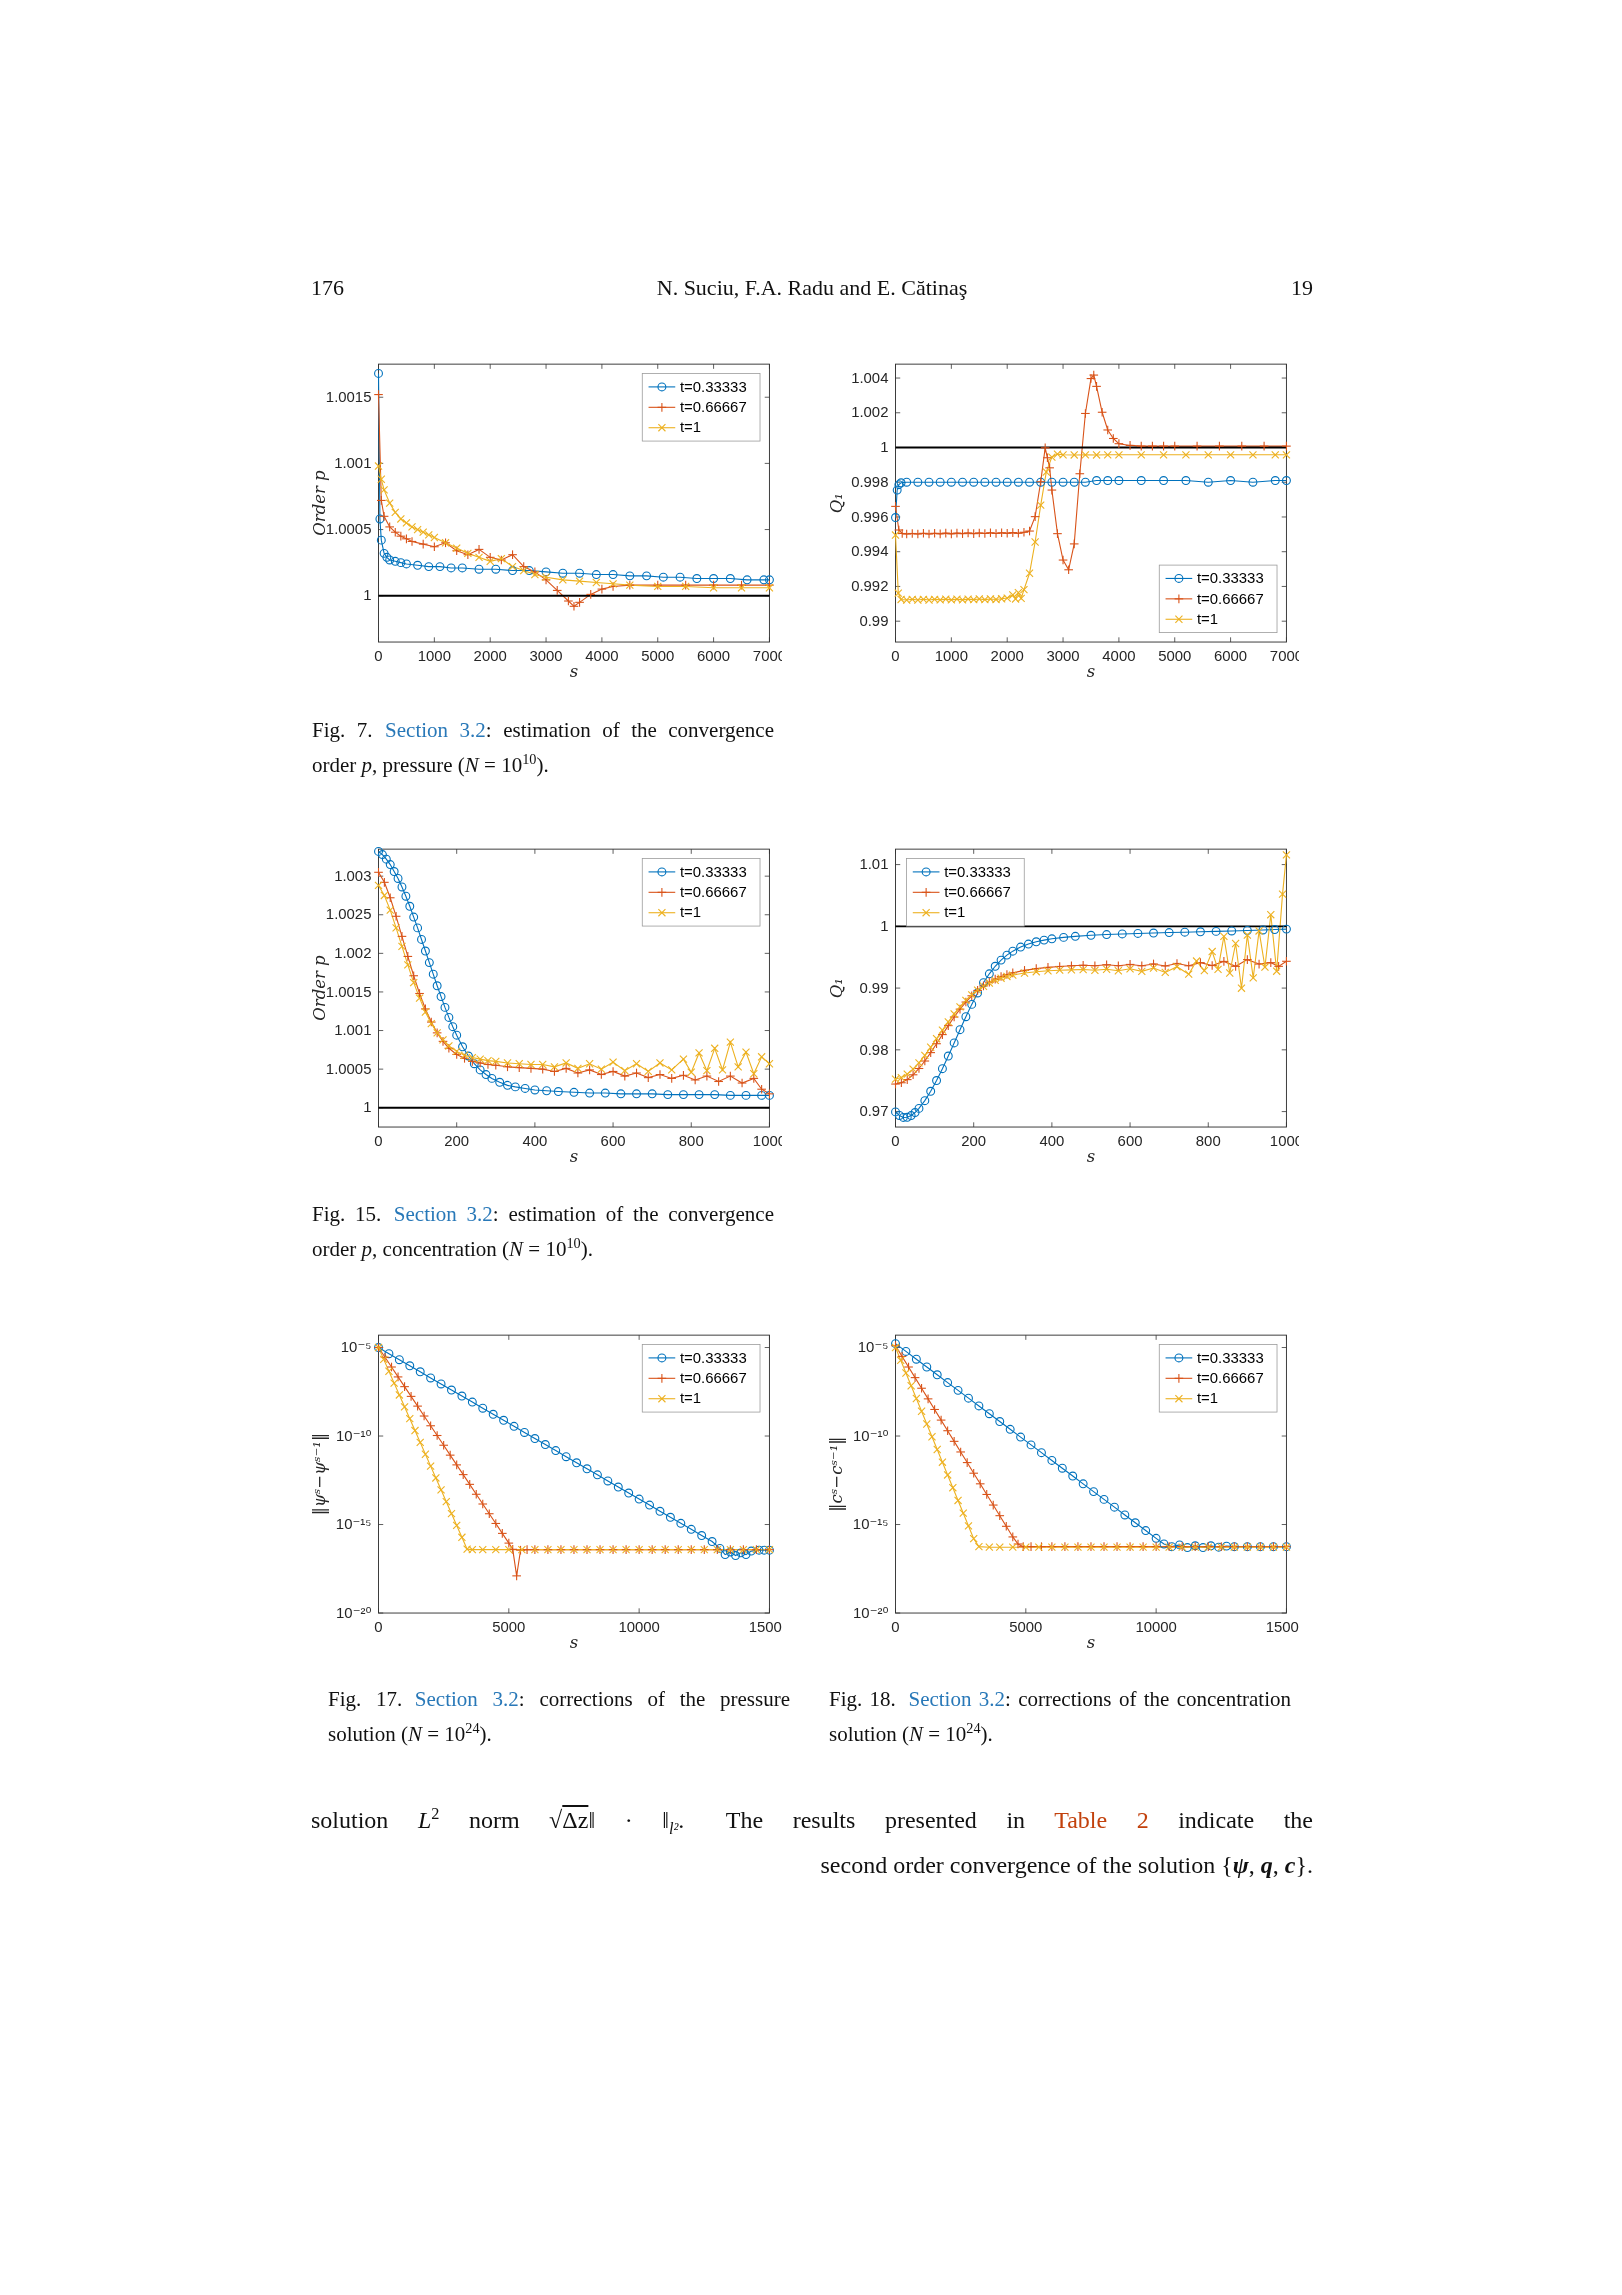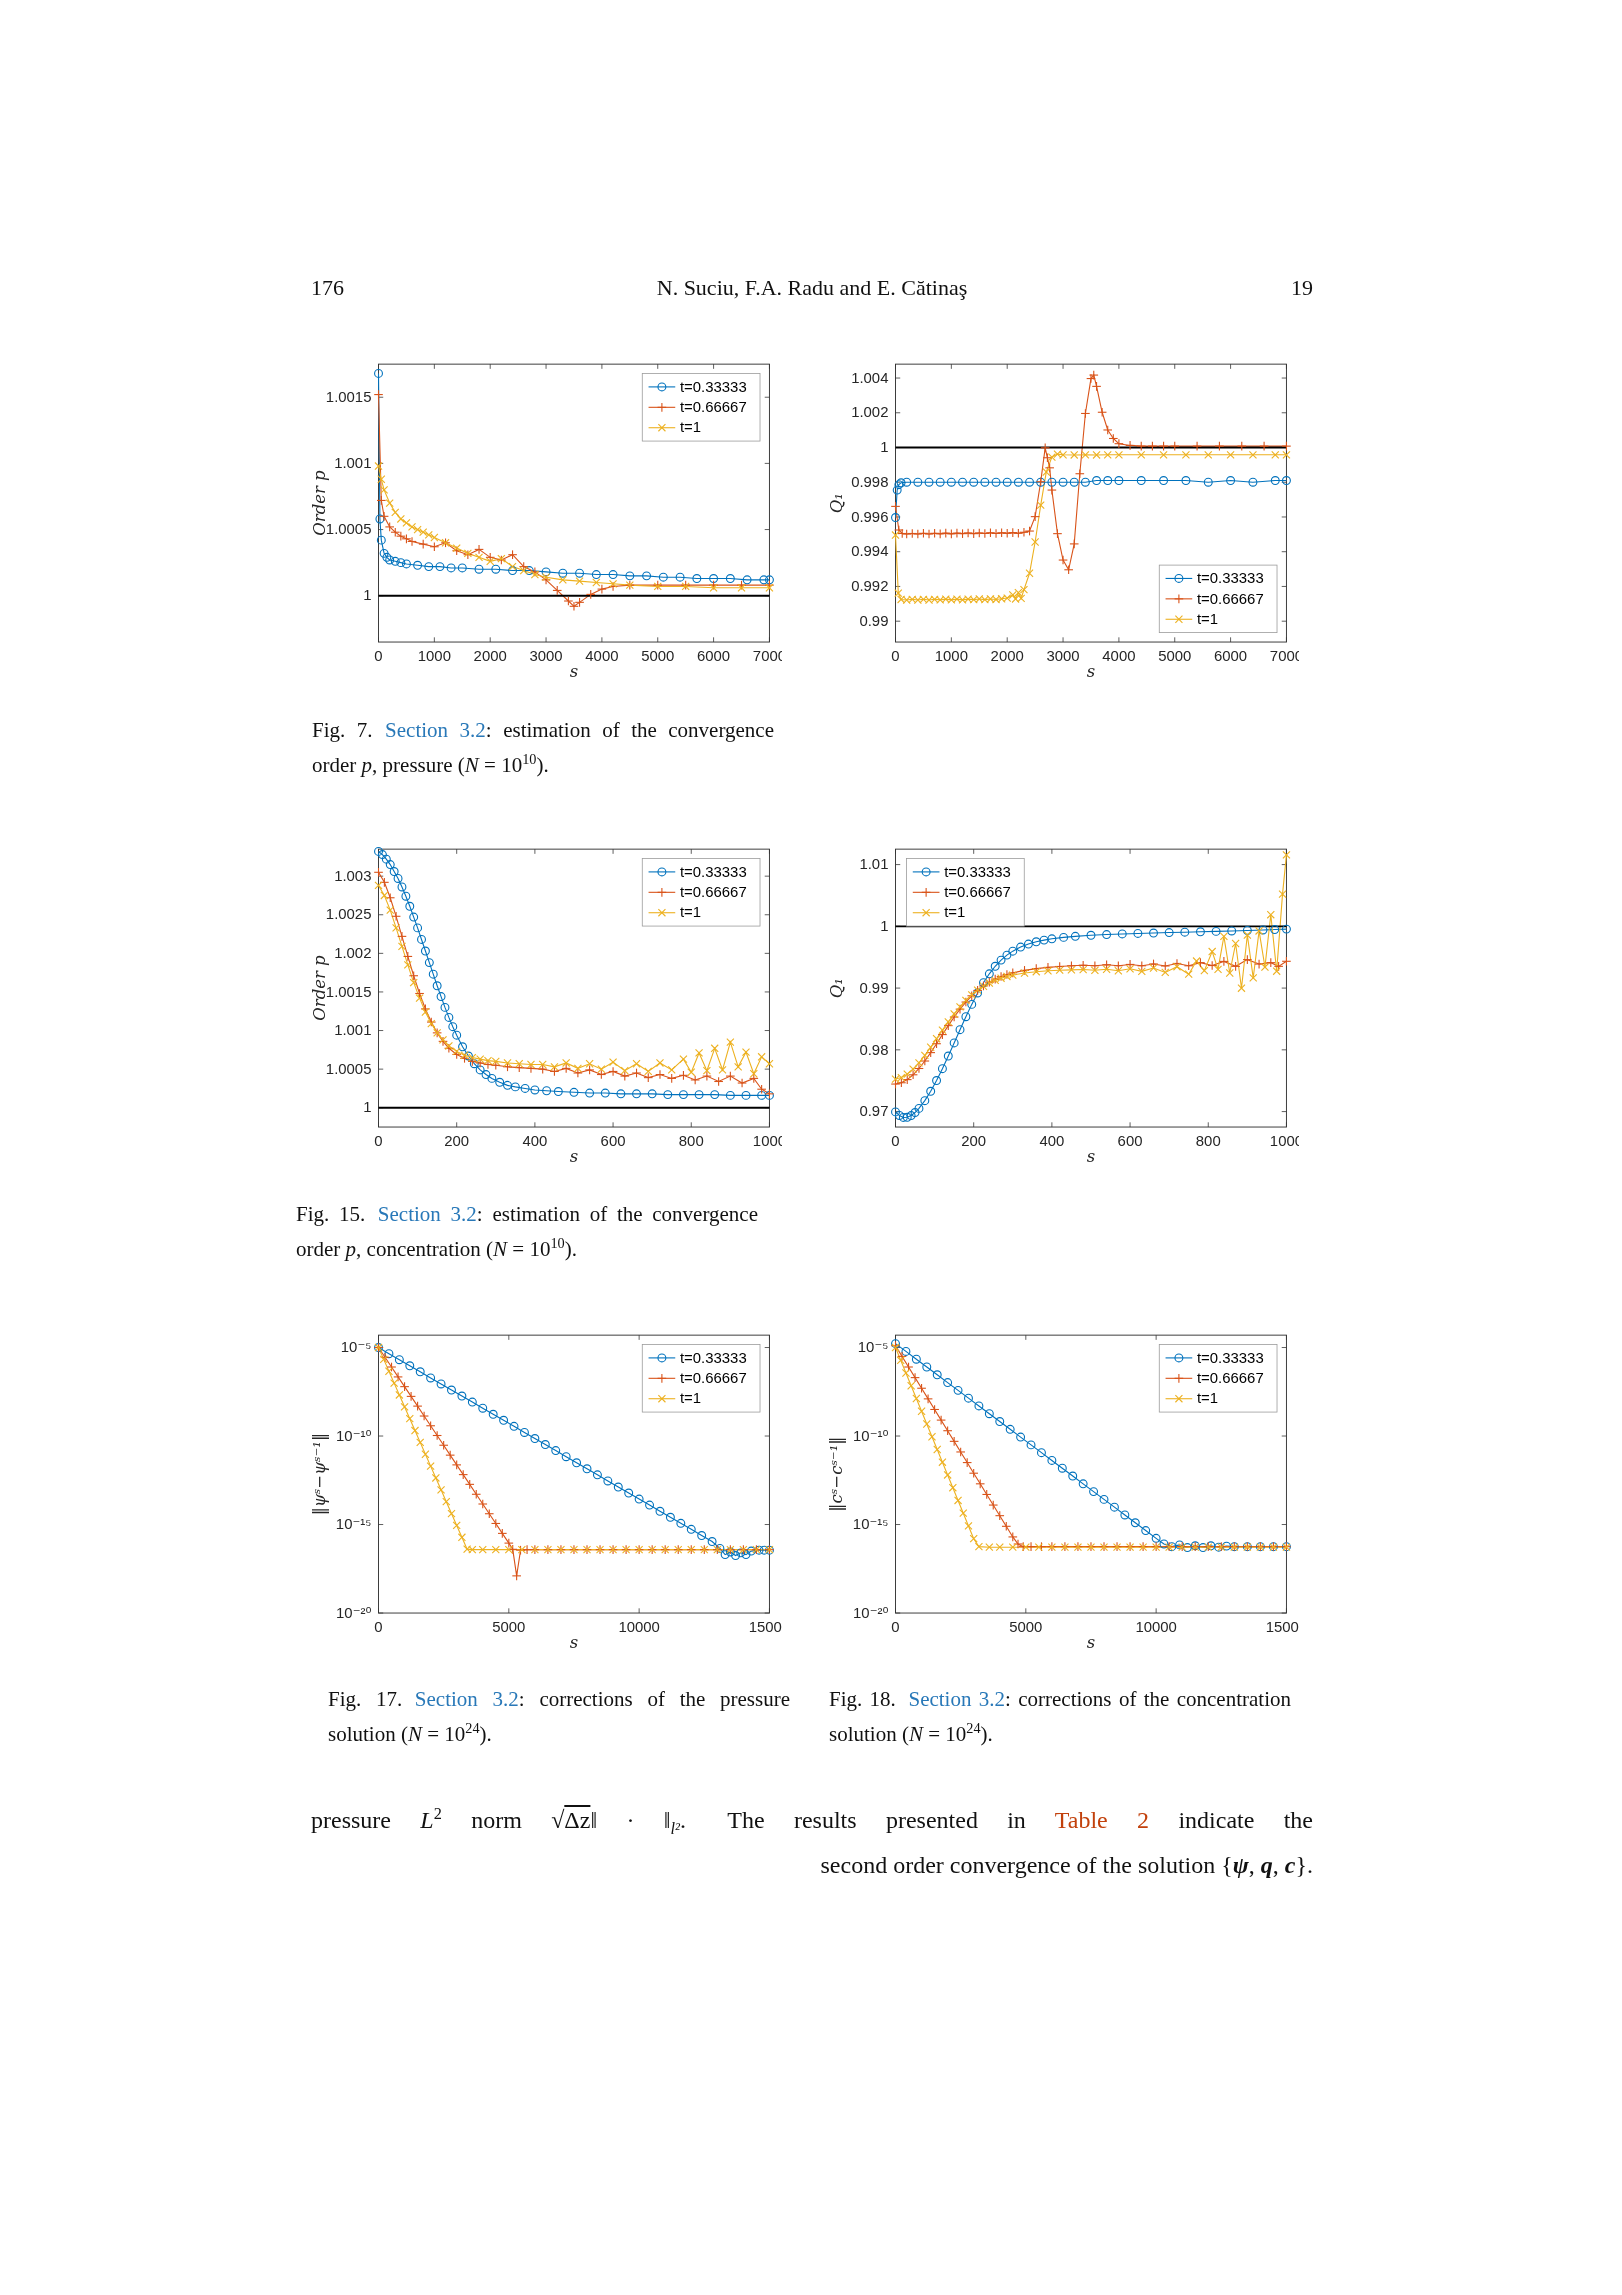"Fig. 15. Section 3.2: estimation" .cap15 { left: 296px -> 312px }
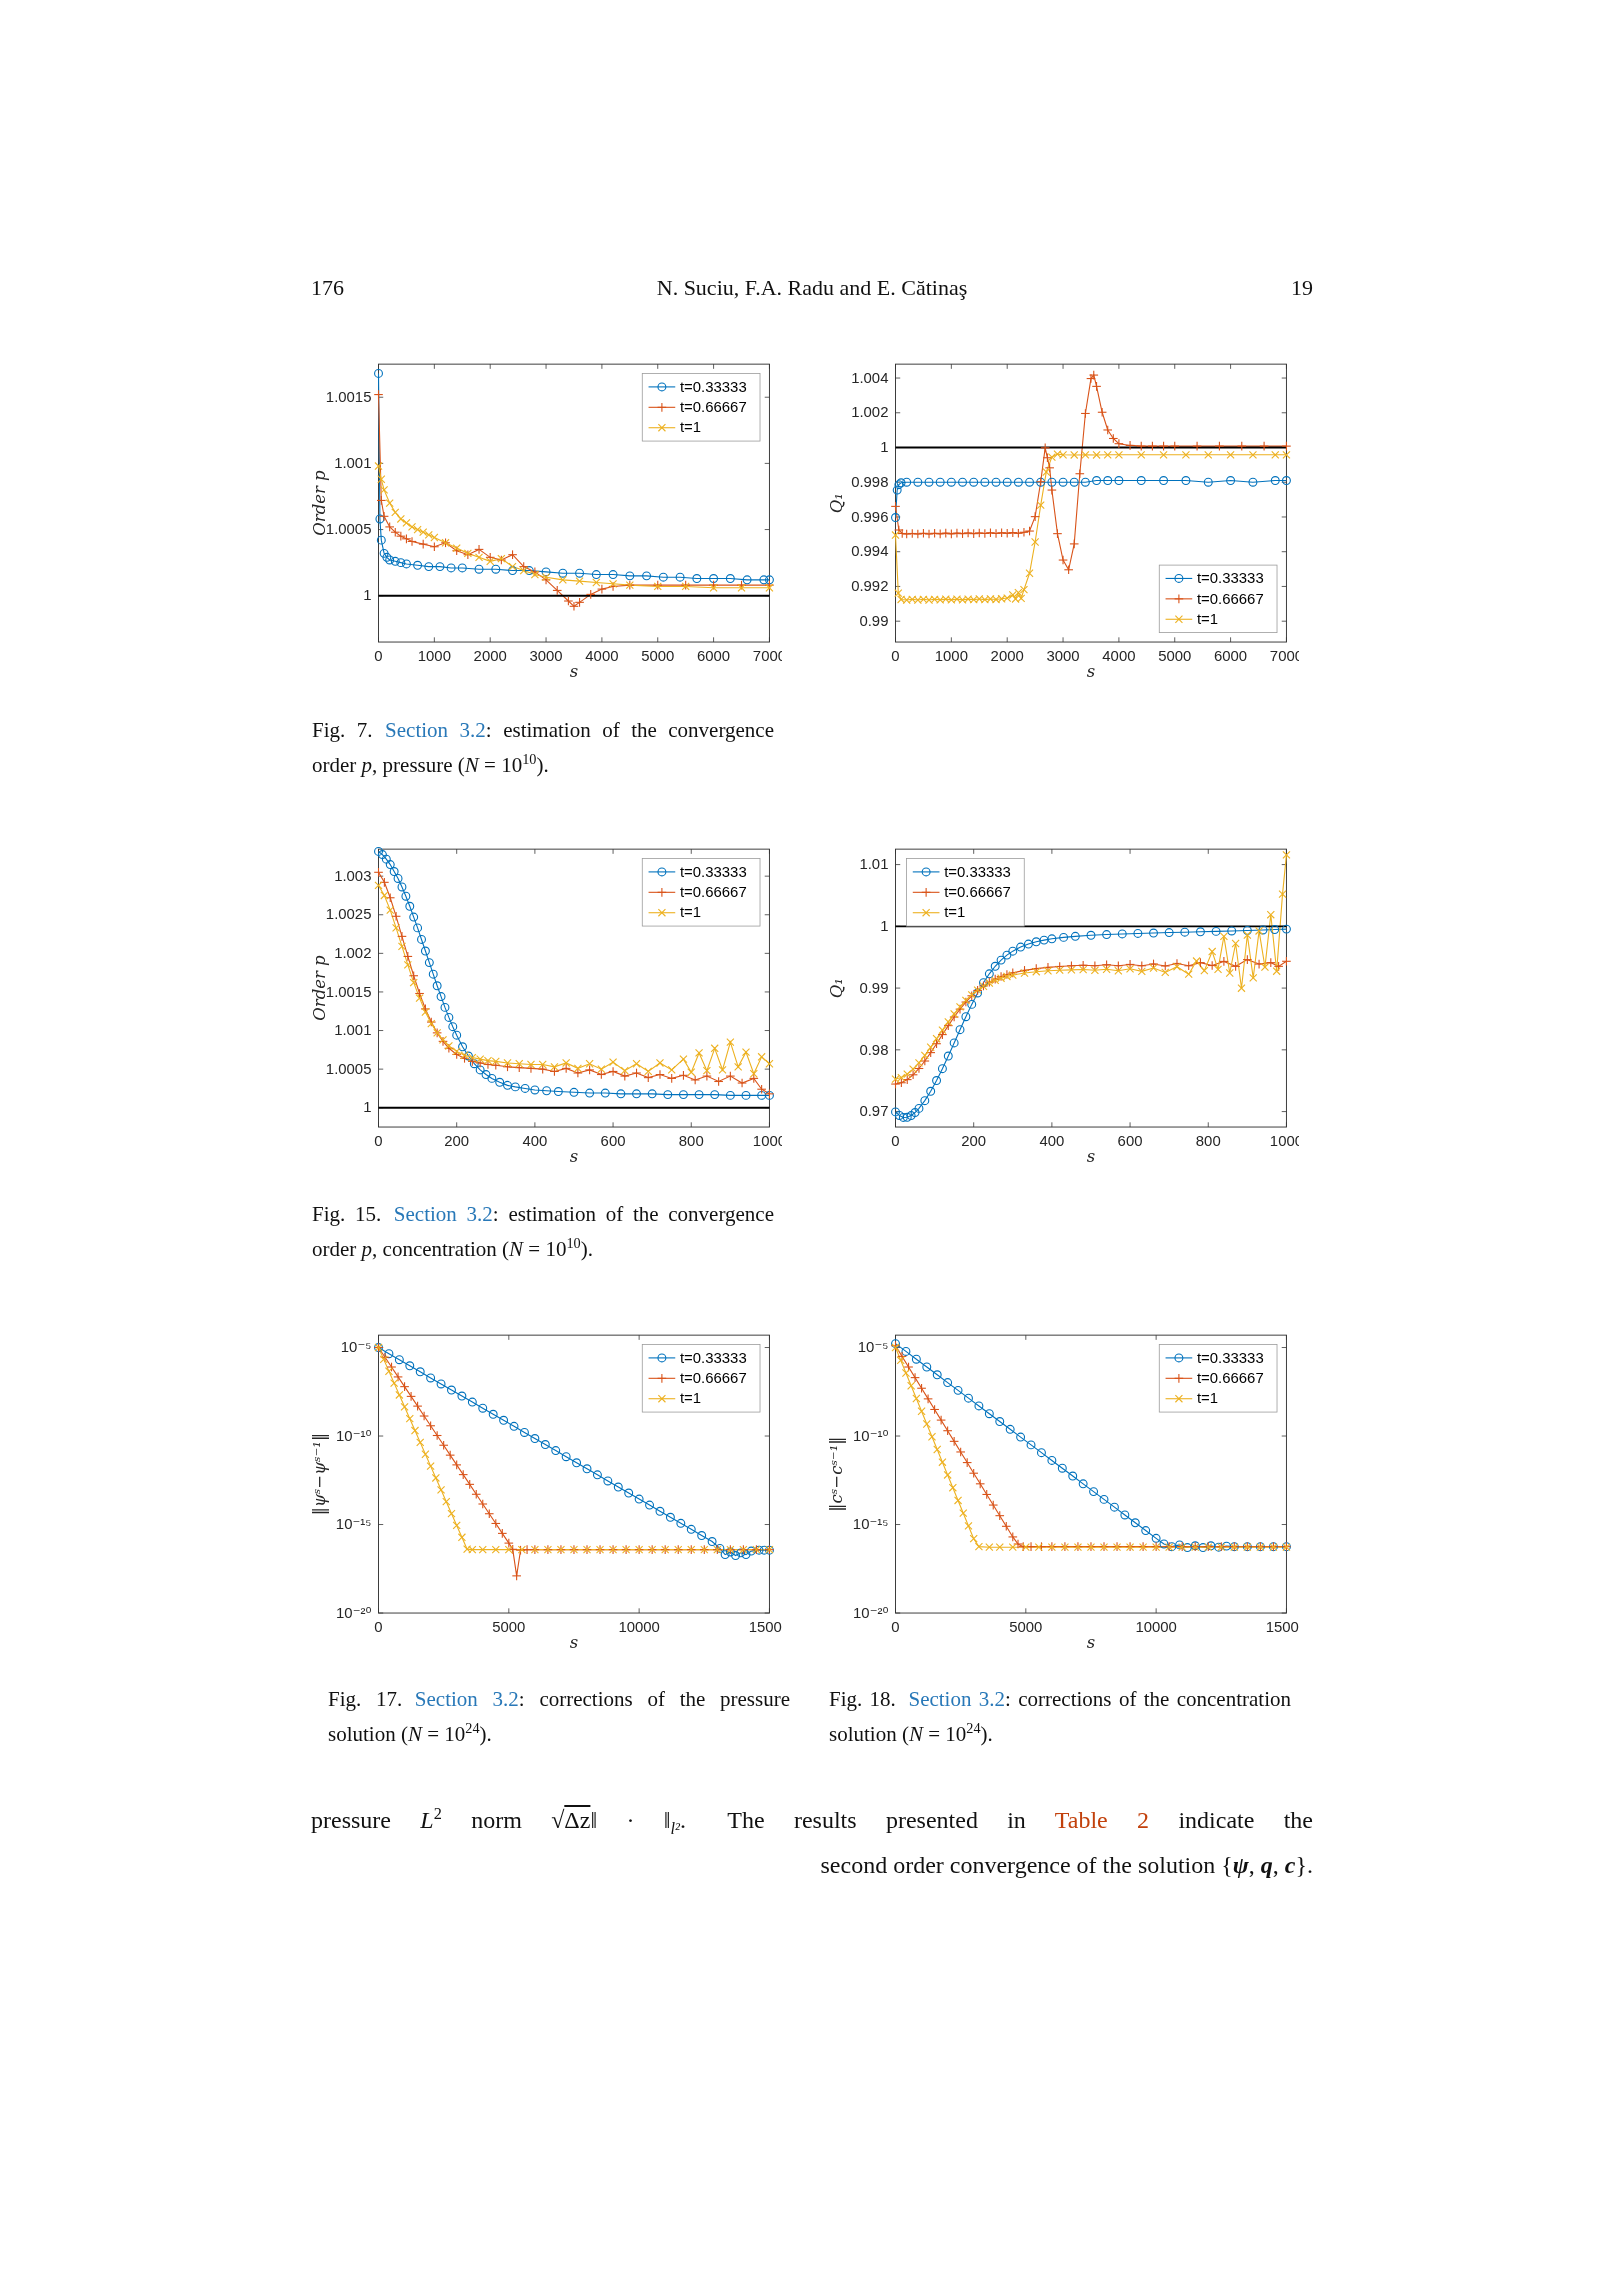"pressure" span { text: pressure -> solution }
